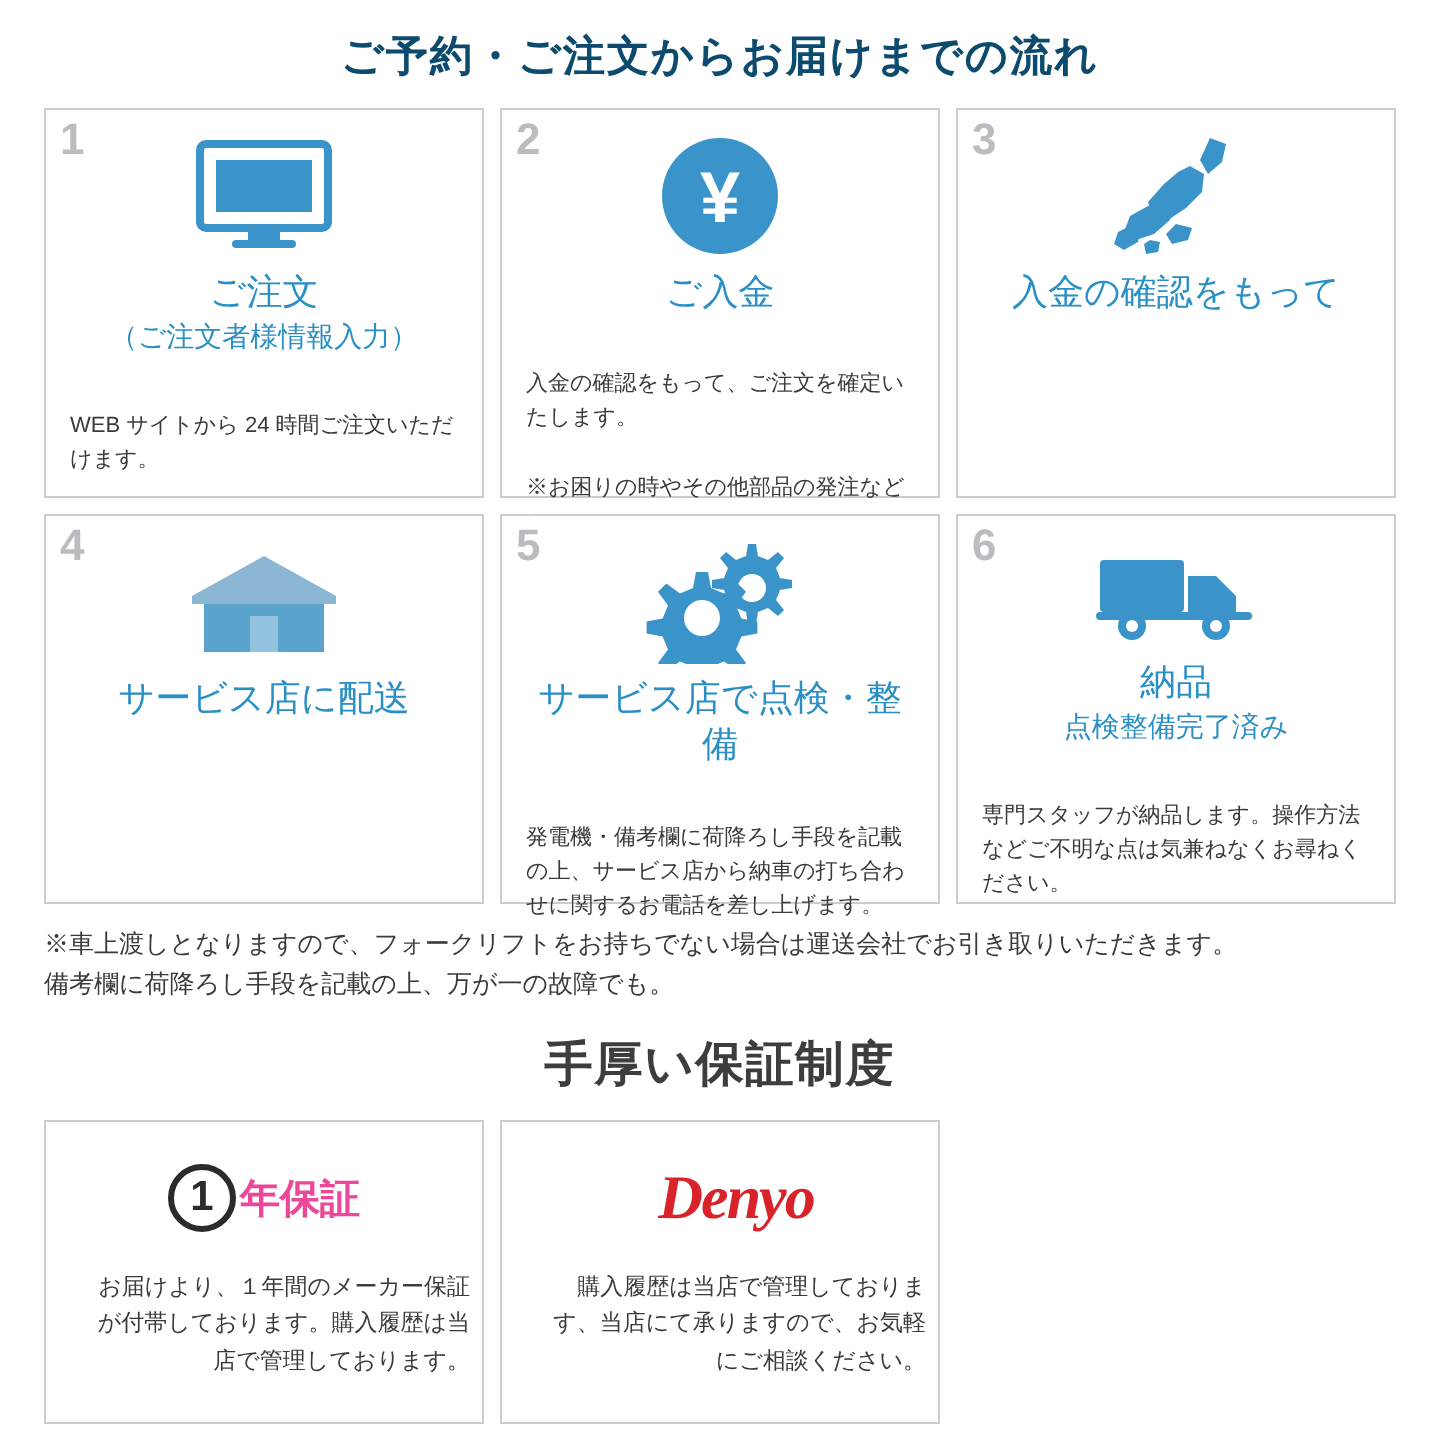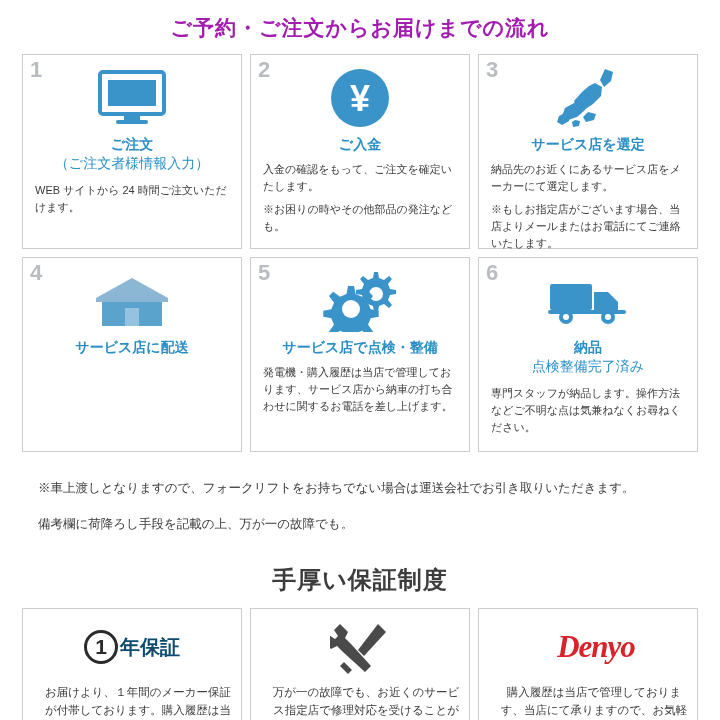"ご予約・ご注文からお届けまでの流れ" .main-title { color: #a21caf -> #0c4a6e }
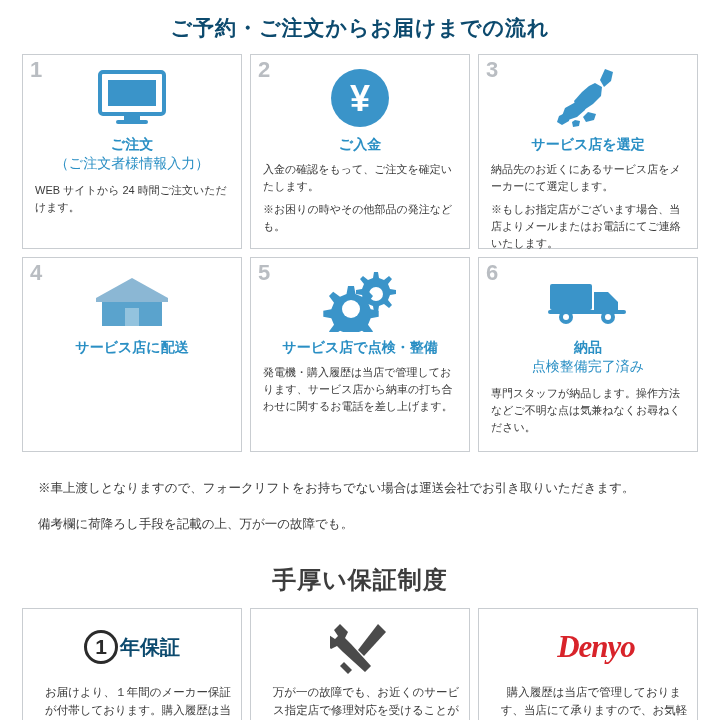"ご注文" .step-title { font-size: 14px -> 18px; font-weight: bold -> normal }
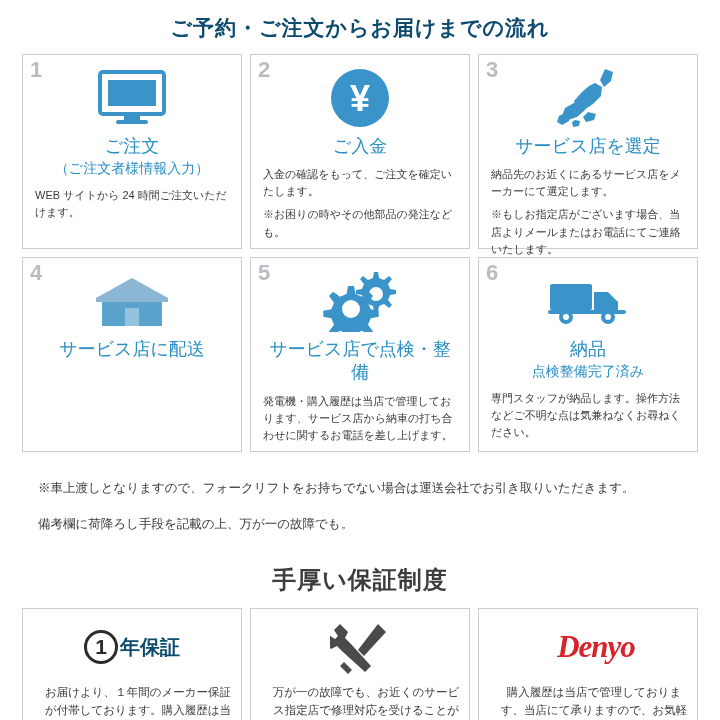"サービス店を選定" div.step-title { text: サービス店を選定 -> 入金の確認をもって }
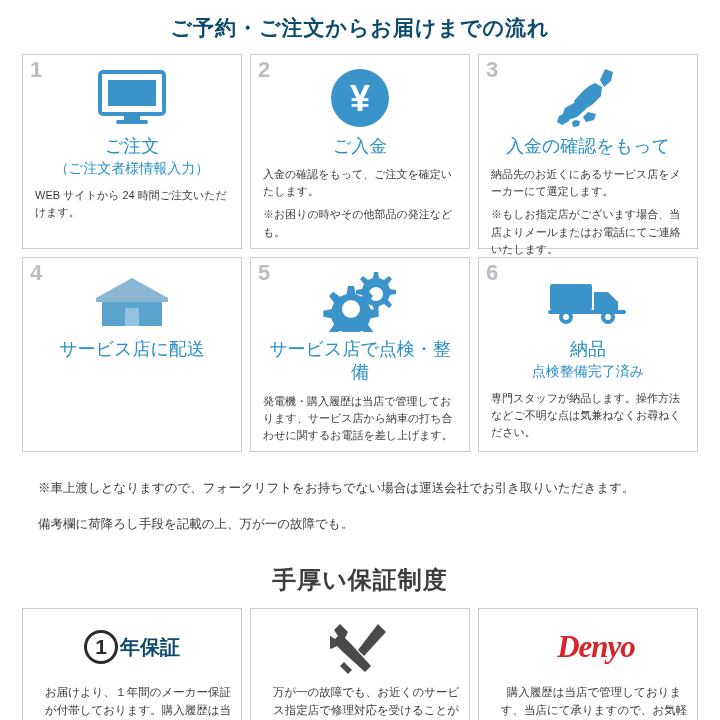"入金の確認をもって、ご注文を確定いたします。" .step-body p { margin: 0 0 6px 0 -> 18px 0 6px 0 }
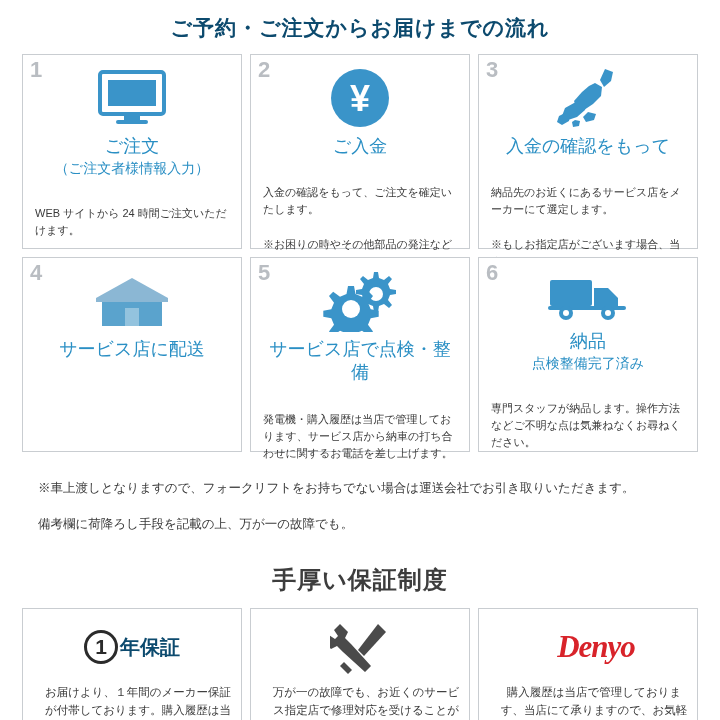"納品先のお近くにあるサービス店をメーカーにて選定します。" div.step-body { html: <div> <p>納品先のお近くにあるサービス店をメーカーにて選定します。</p> <p>※もしお指定店がございます場合、当店よりメールまたはお電話にてご連絡いたします。</p> </div> -> none }
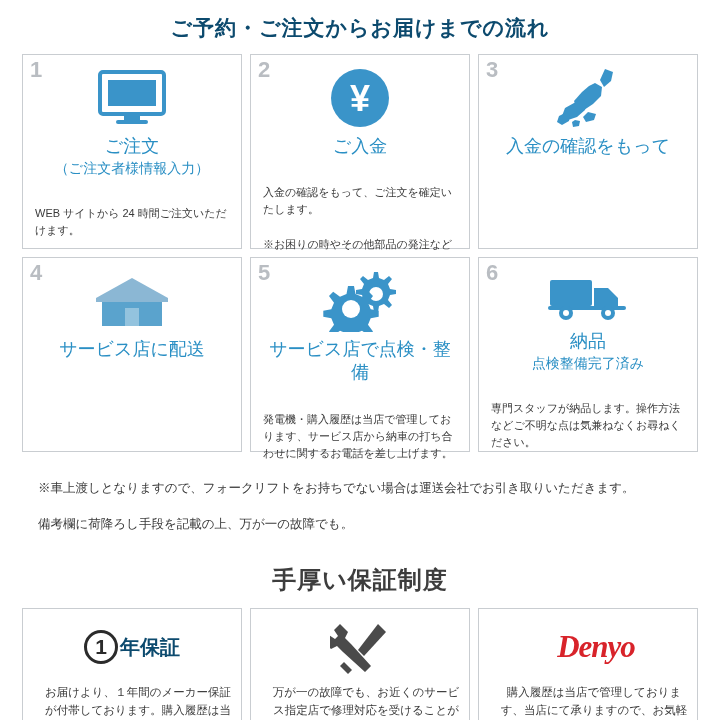"発電機・購入履歴は当店で管理しております、サービス店から納車の打ち合わせに関する" p { text: 購入履歴は当店で管理しております -> 備考欄に荷降ろし手段を記載の上 }
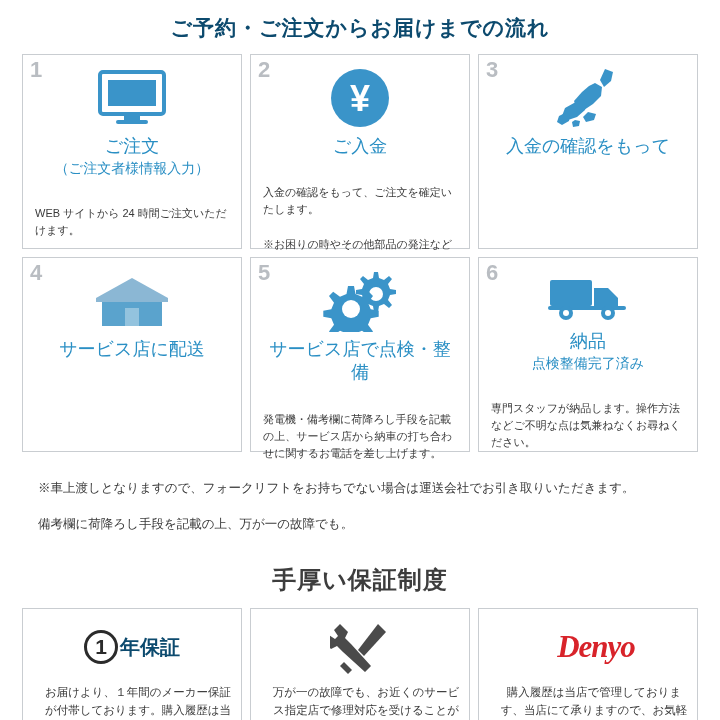"※車上渡しとなりますので、フォークリフトをお持ちでない場合は運送会社でお引き取り" .note p { margin: 16px -> 0 }
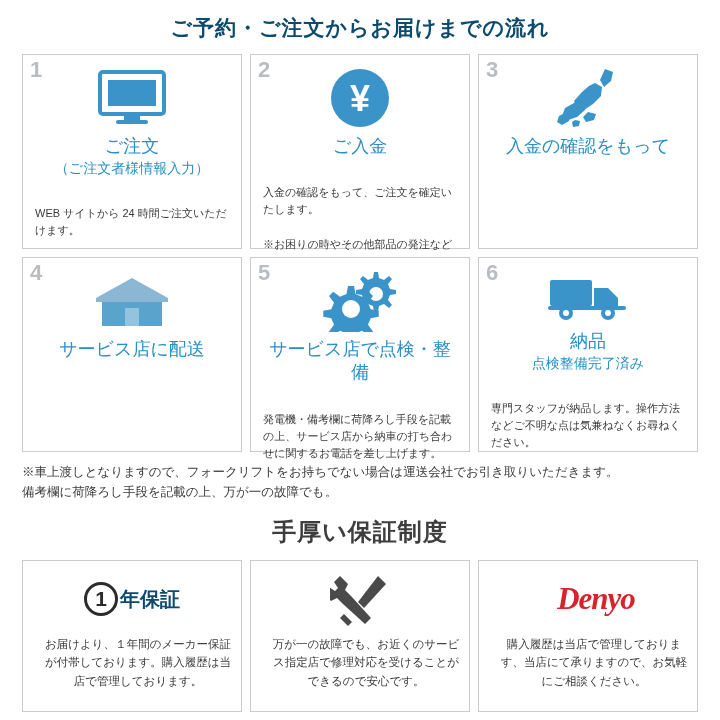"年保証" .badge-text { color: #0c4a6e -> #ec4899 }
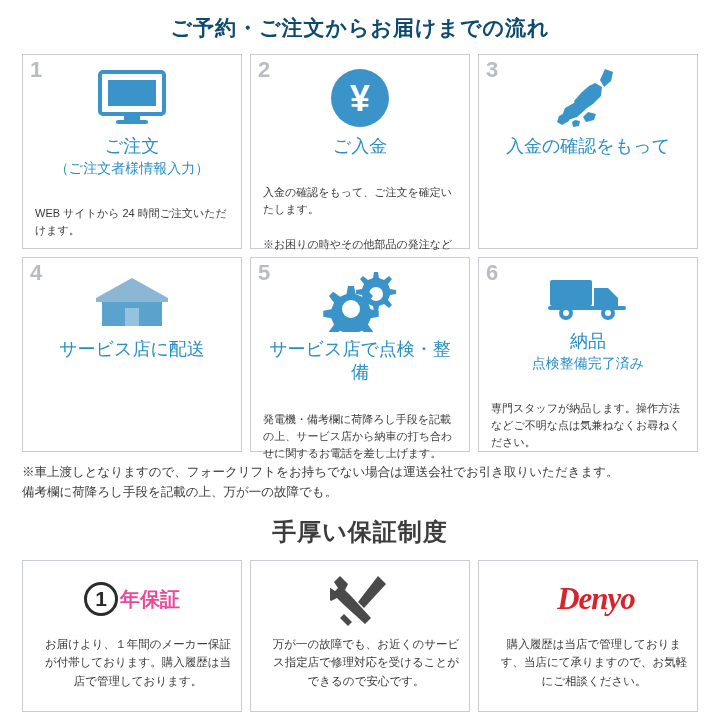"お届けより、１年間のメーカー保証が付帯しております。購入履歴は当店で管理しており" .warranty-body { text-align: center -> right }
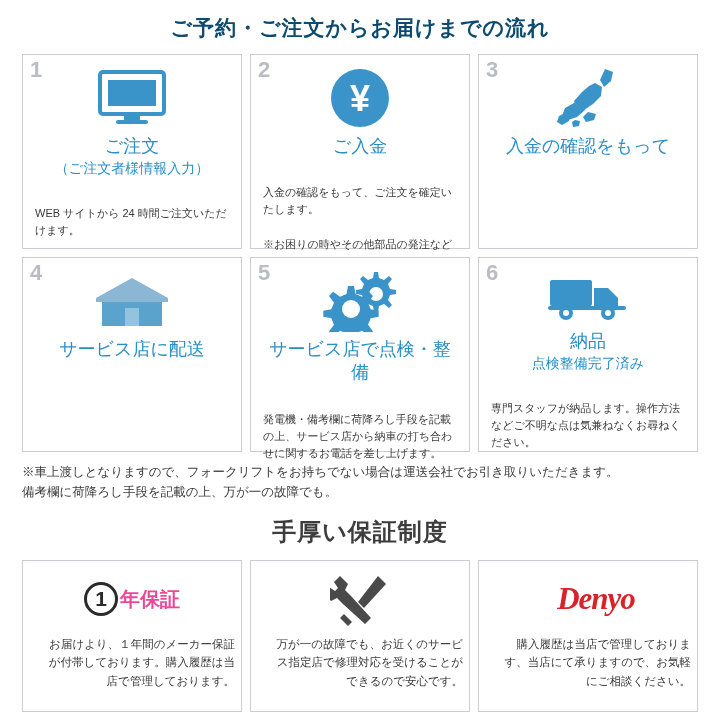"万が一の故障でも、お近くのサービス指定店で修理対応を受けることができるので安心で" div.warranty-card { html: <div> <div> <svg> <g> <path></path> <path></path> <path></path> </g> </svg> </div> <div>万が一の故障でも、お近くのサービス指定店で修理対応を受けることができるので安心です。</div> </div> -> none }
